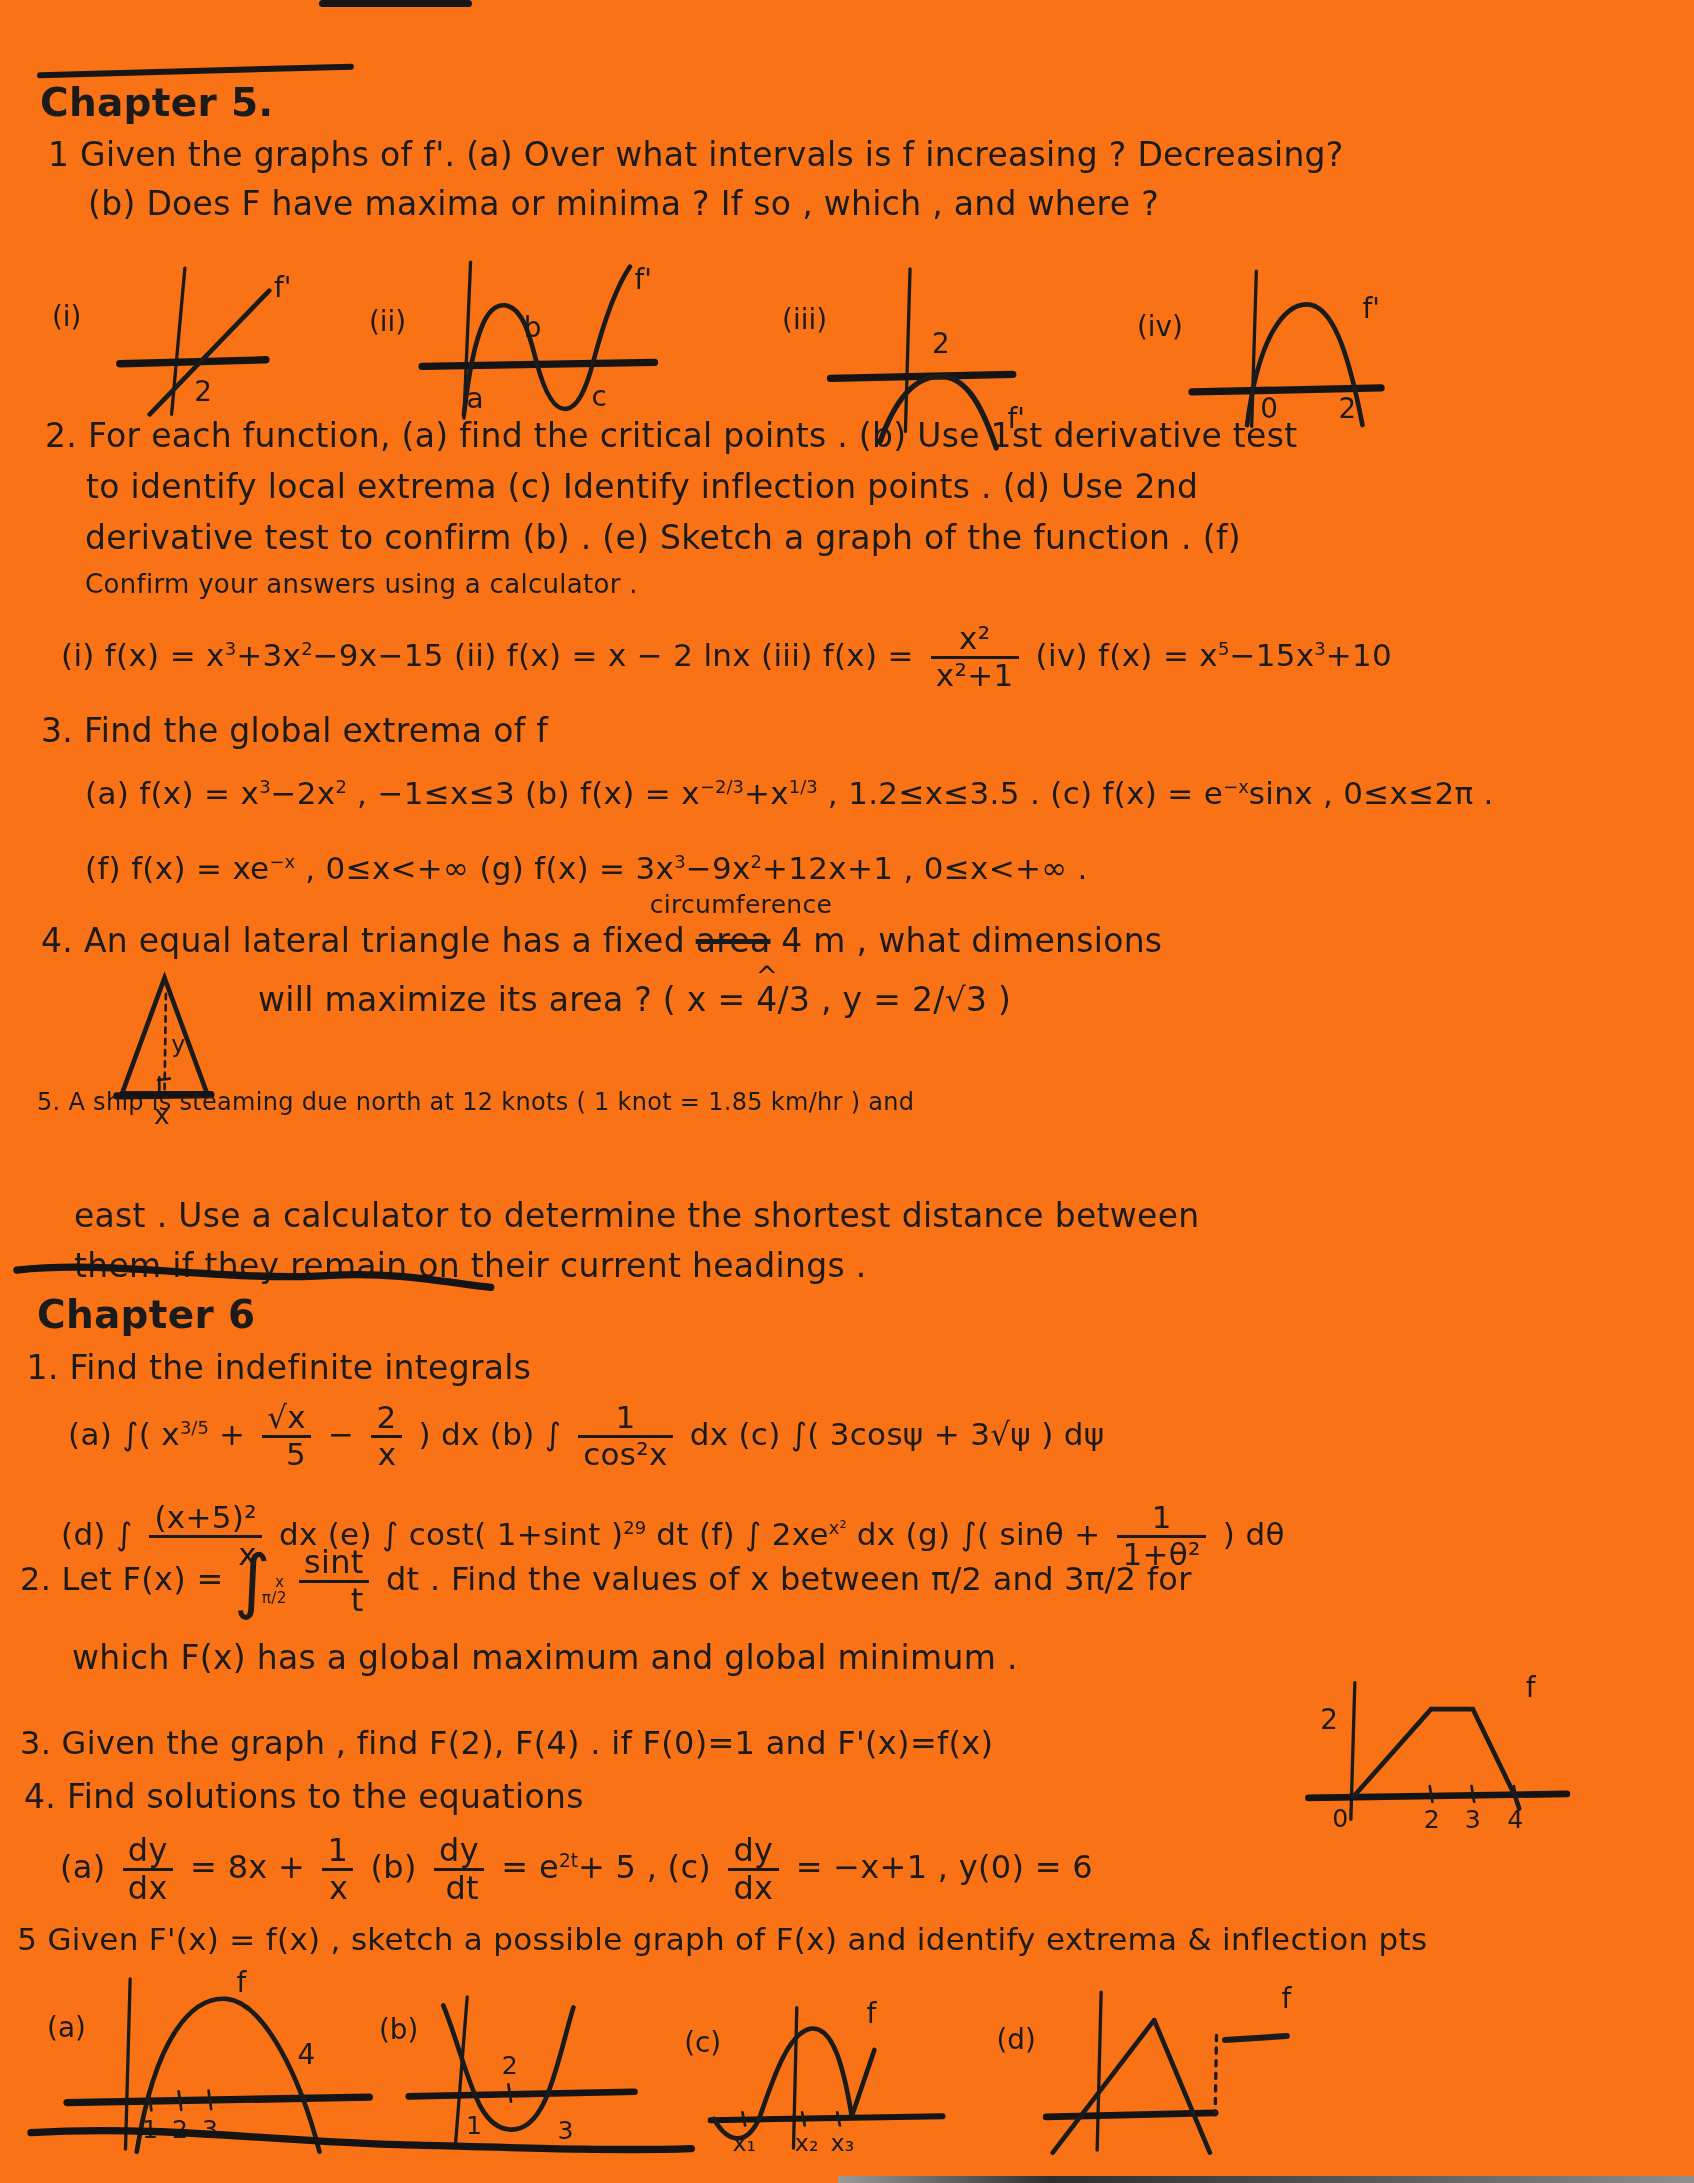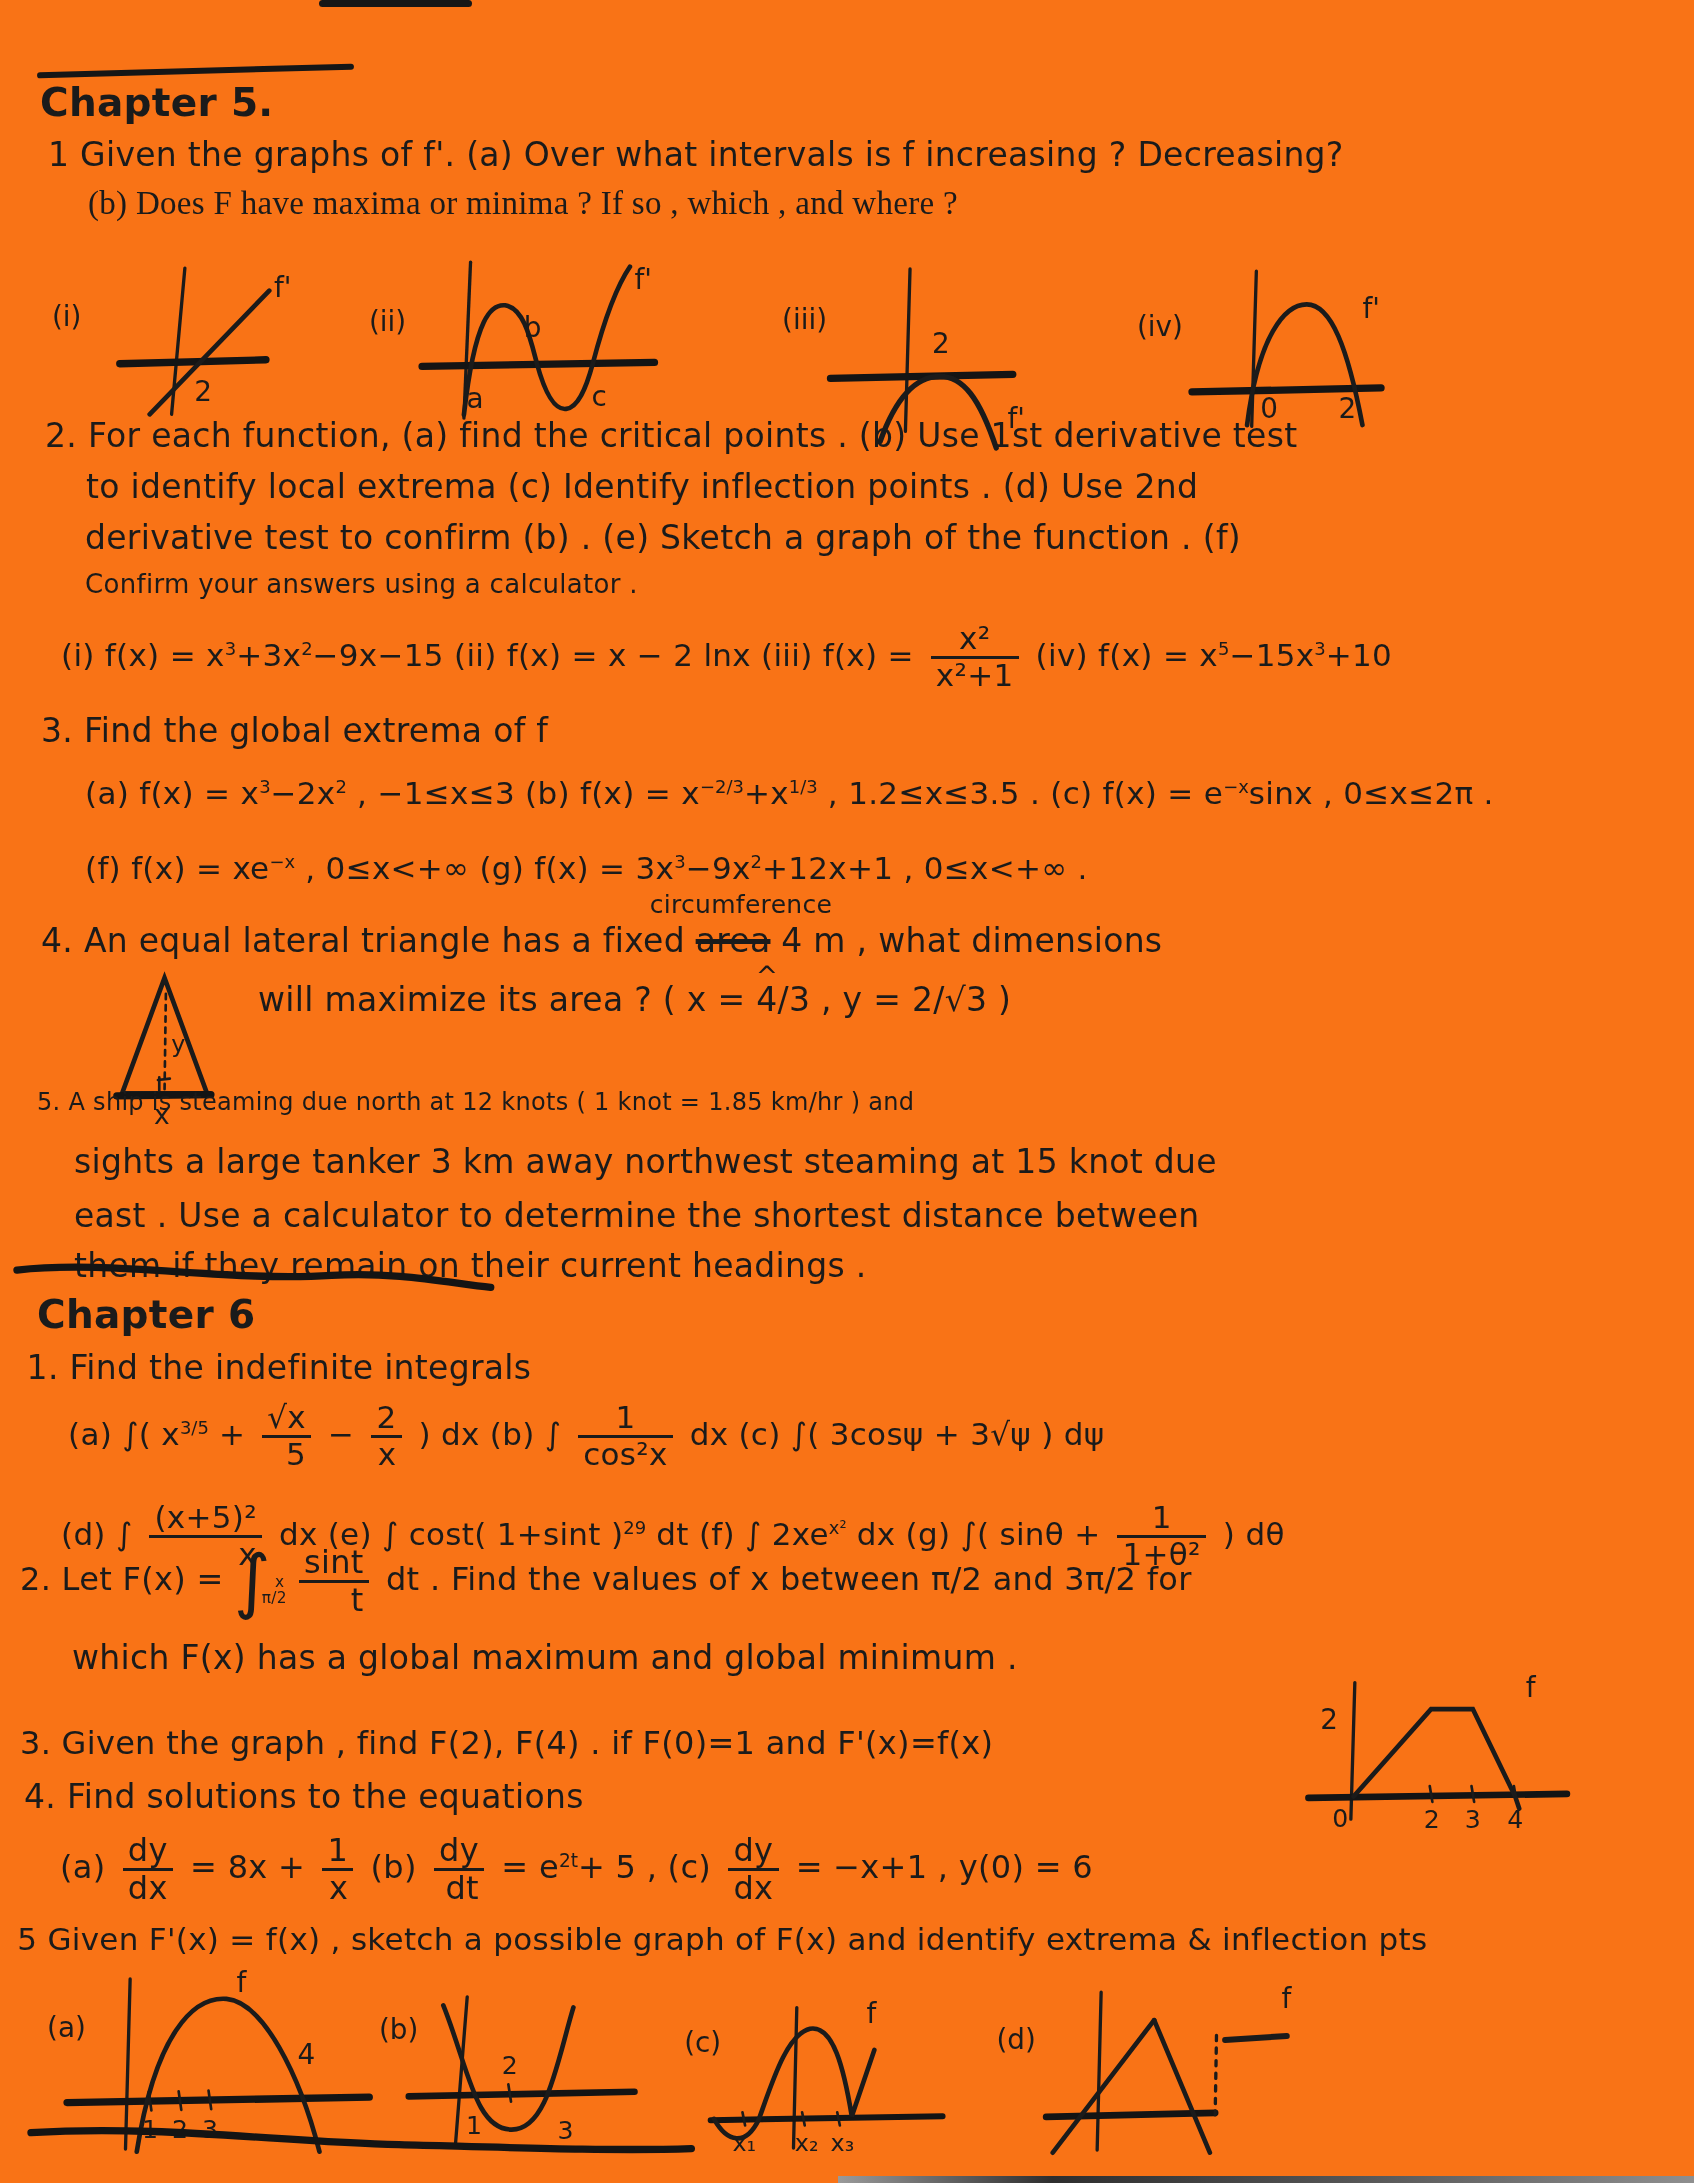"(b) Does F have maxima" div.hand { font-family: Liberation Serif, serif -> none }
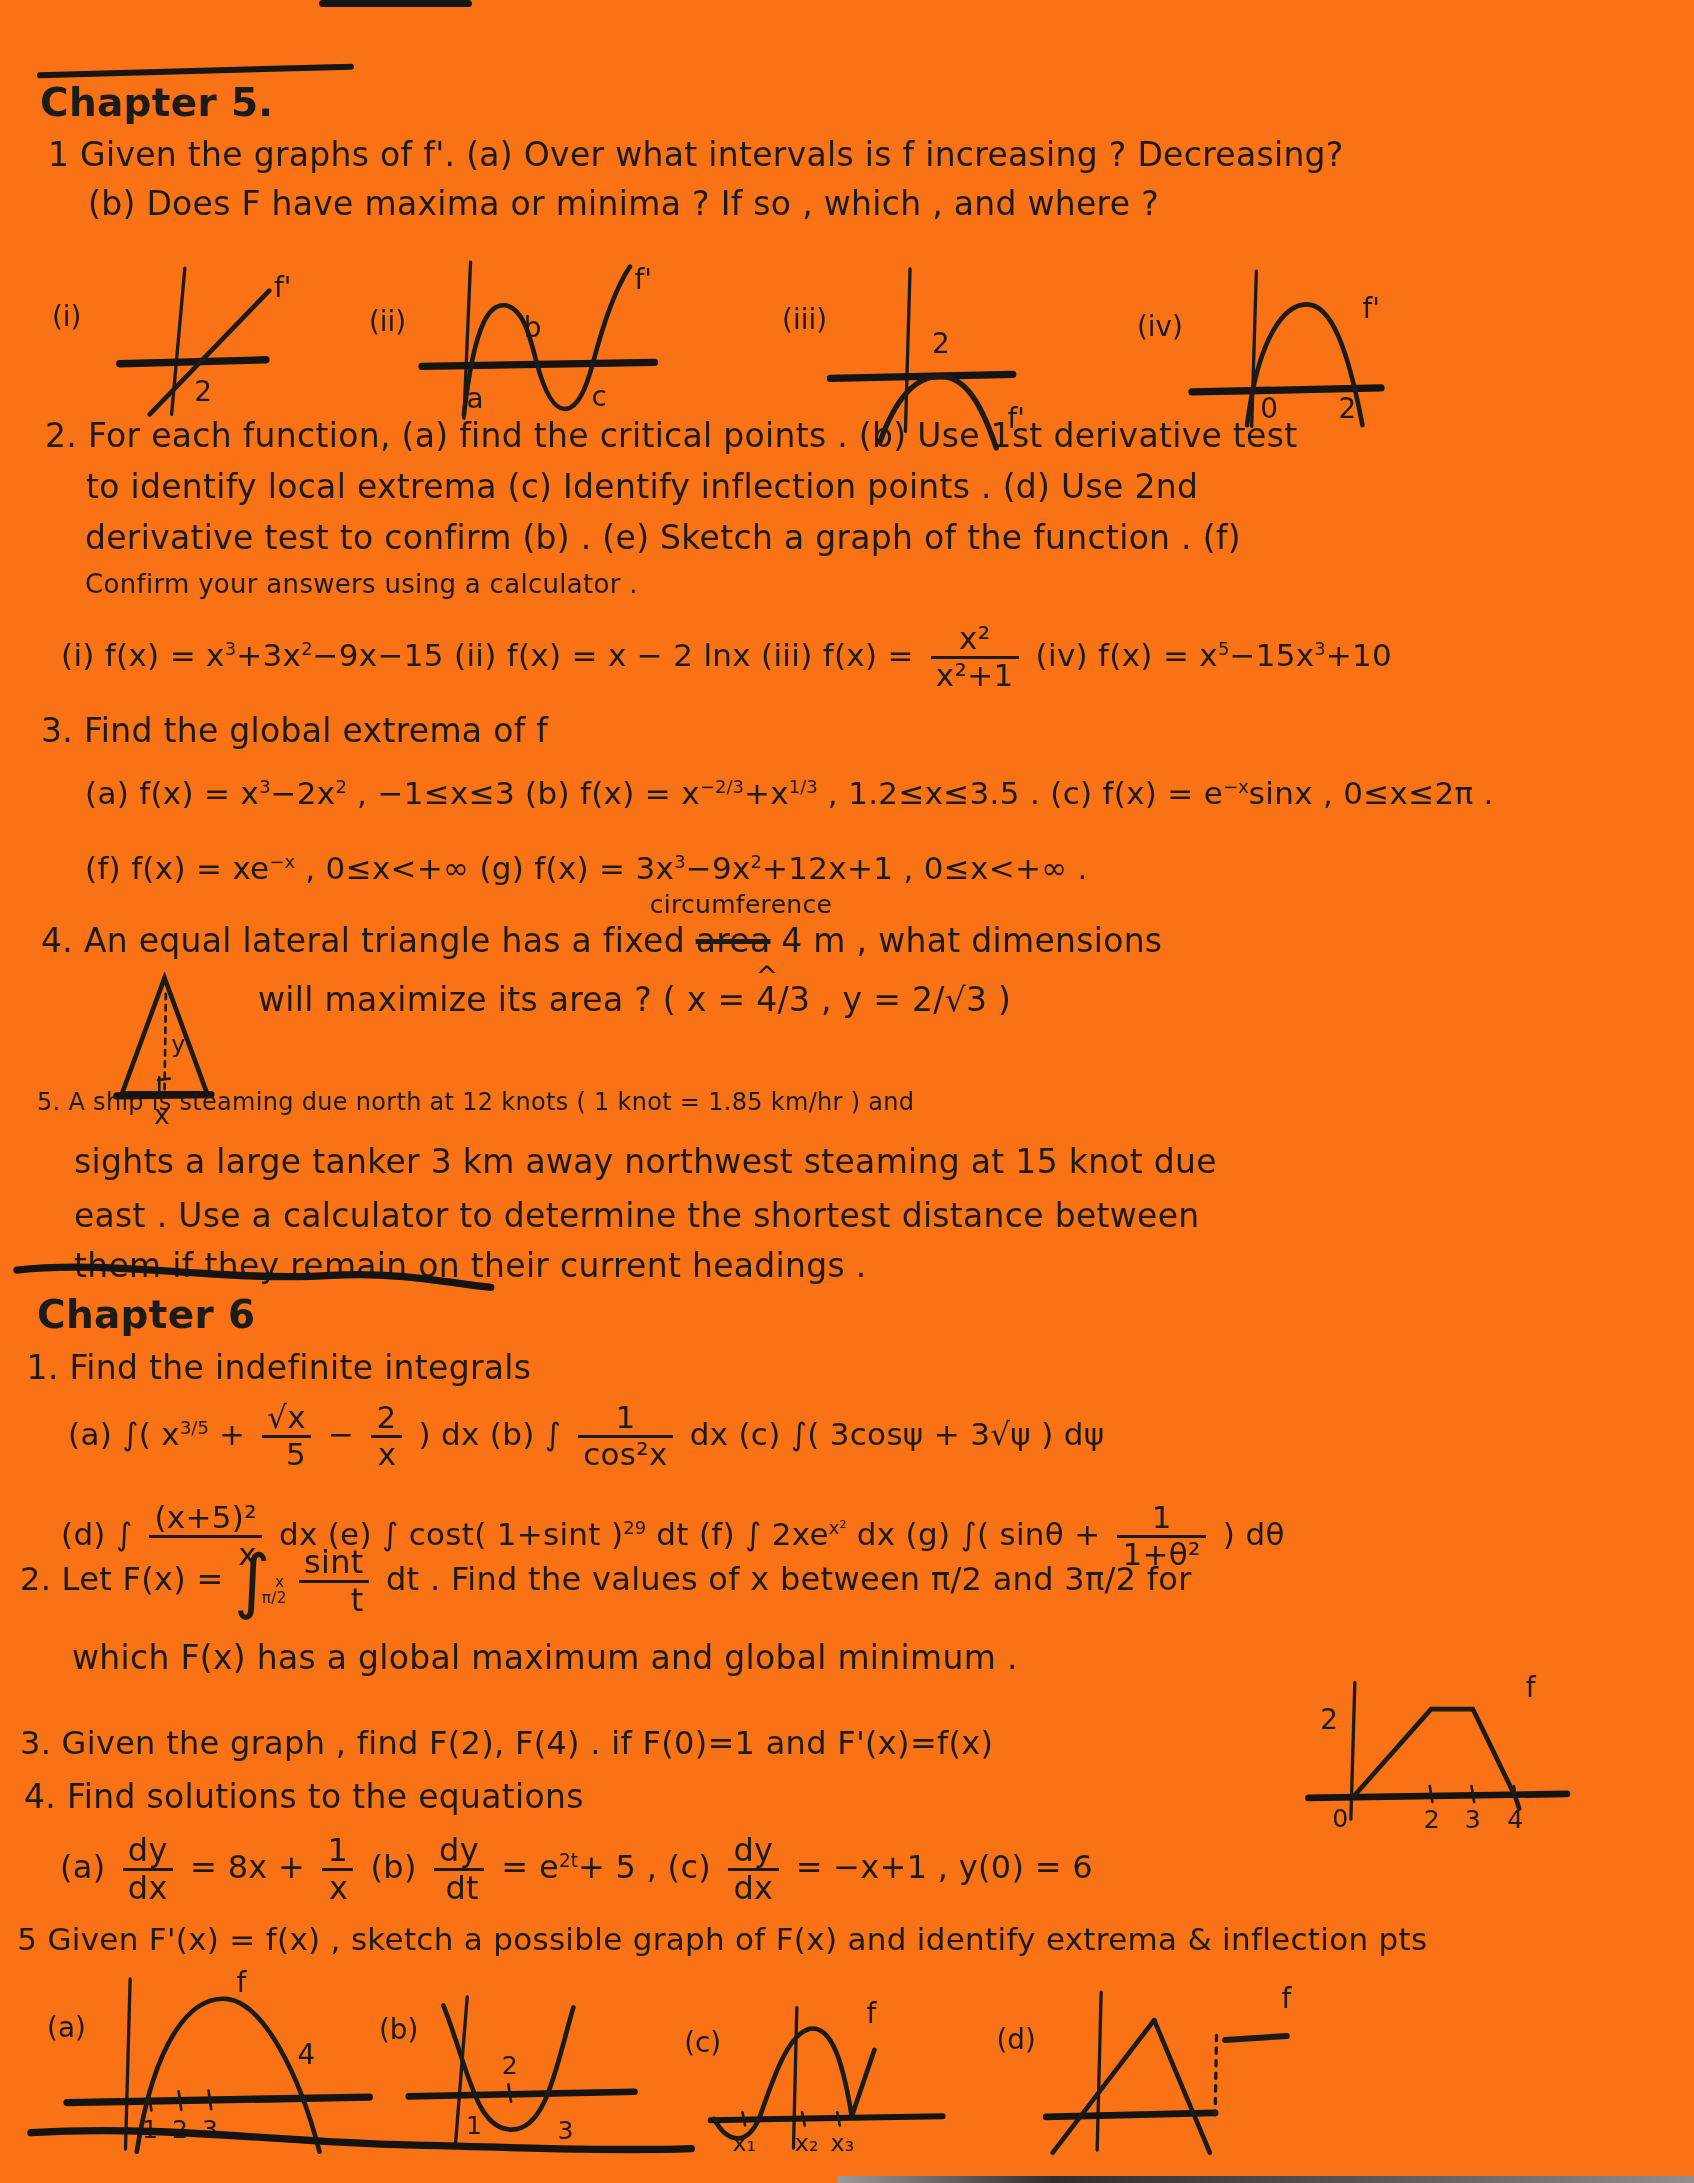"sights a large tanker 3" div.hand { html: <div>sights a large tanker 3 km away northwest steaming at 15 knot due</div> -> none }
